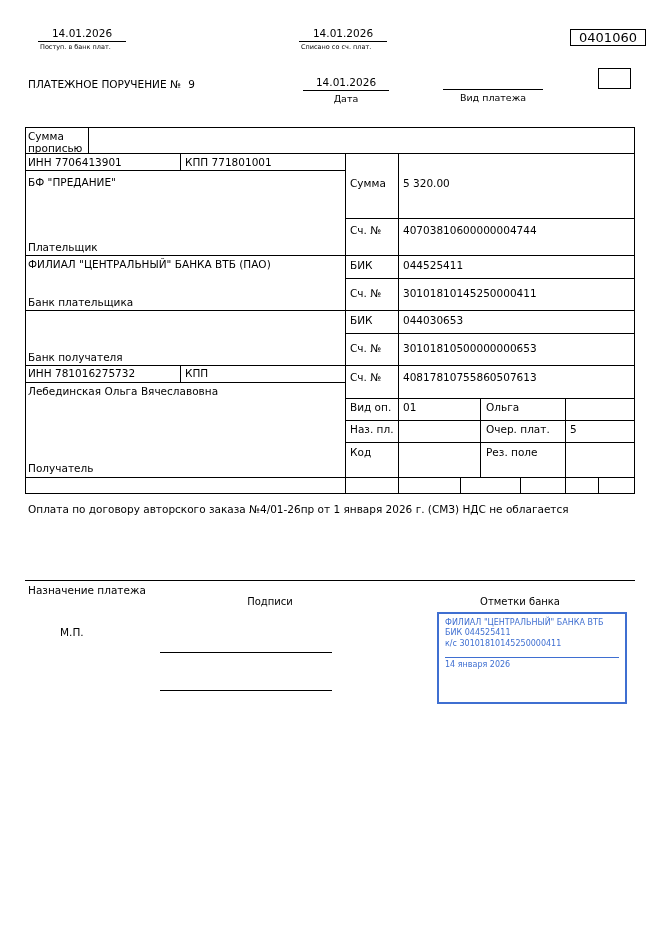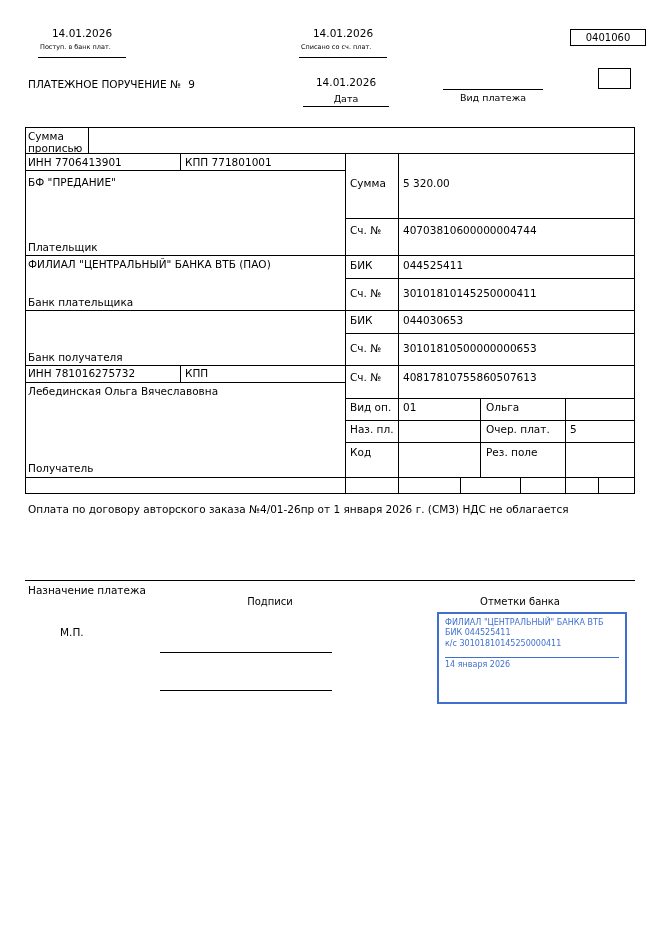"14.01.2026" .uline { padding-bottom: 18px -> 2px }
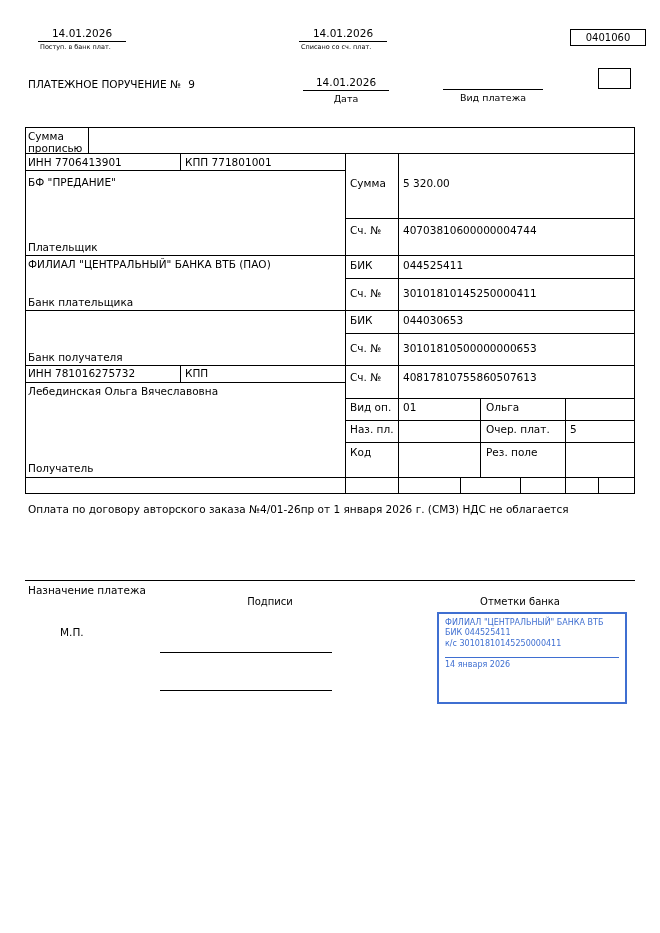"0401060" div.box { font-size: 10px -> 13px }
